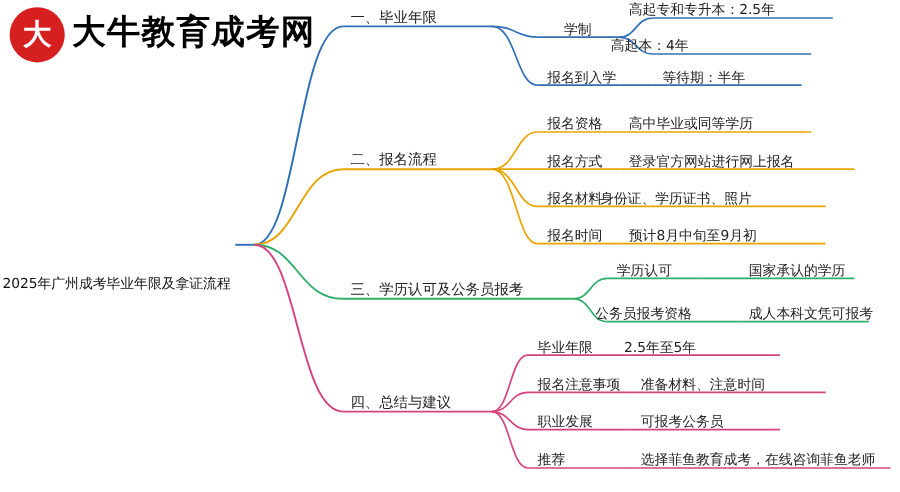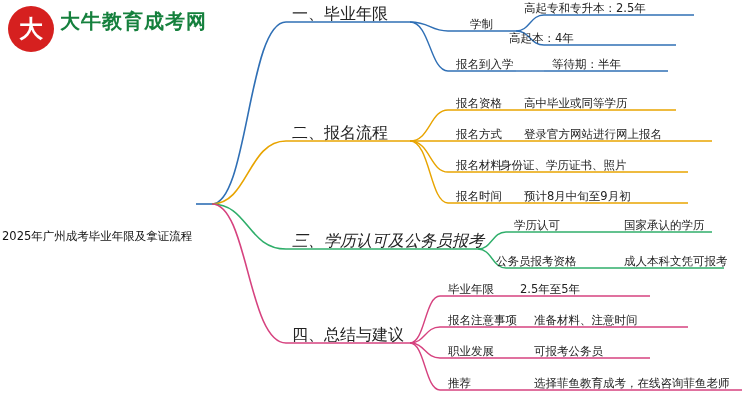"大牛教育成考网" .logo-title { color: #15803d -> #000000; font-size: 20px -> 28px }
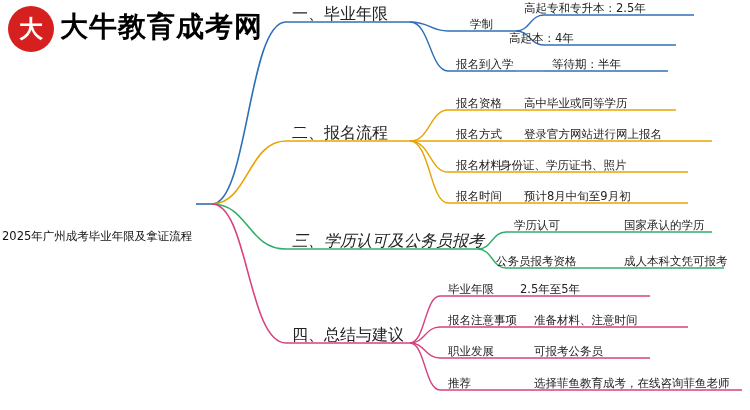"一、毕业年限" .branch { font-size: 16px -> 12px }
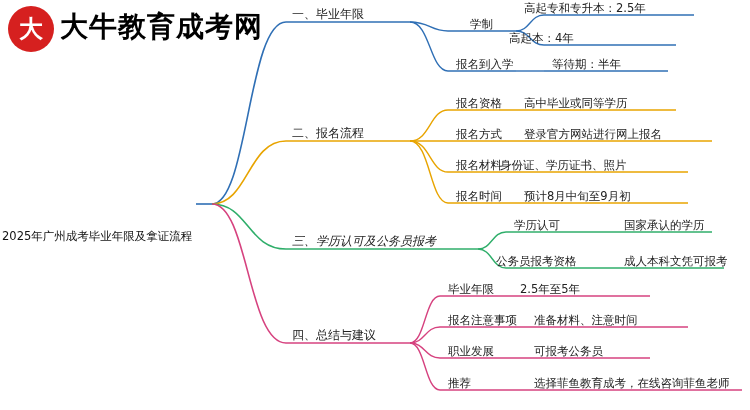"三、学历认可及公务员报考" div.node { font-style: italic -> none }
